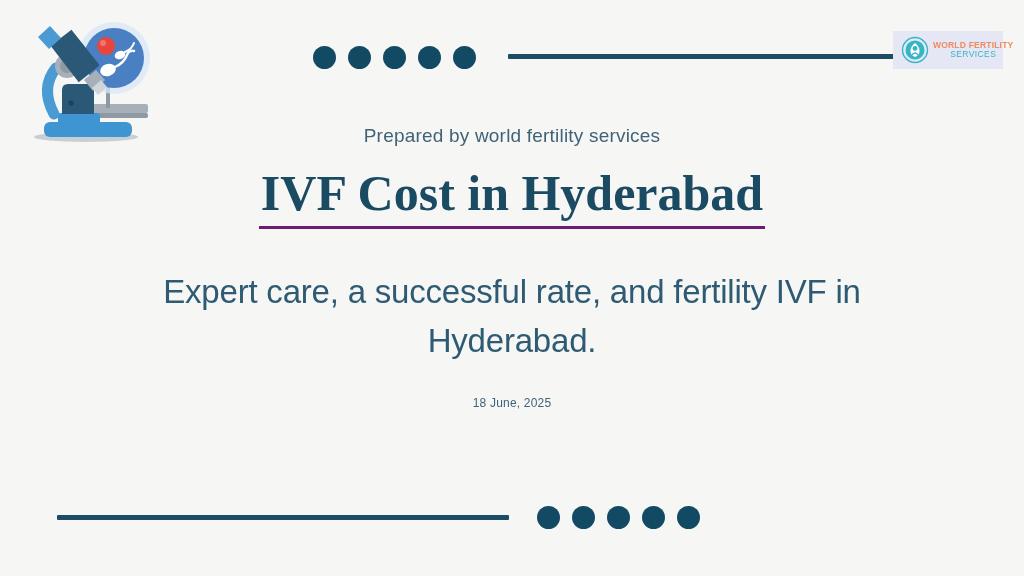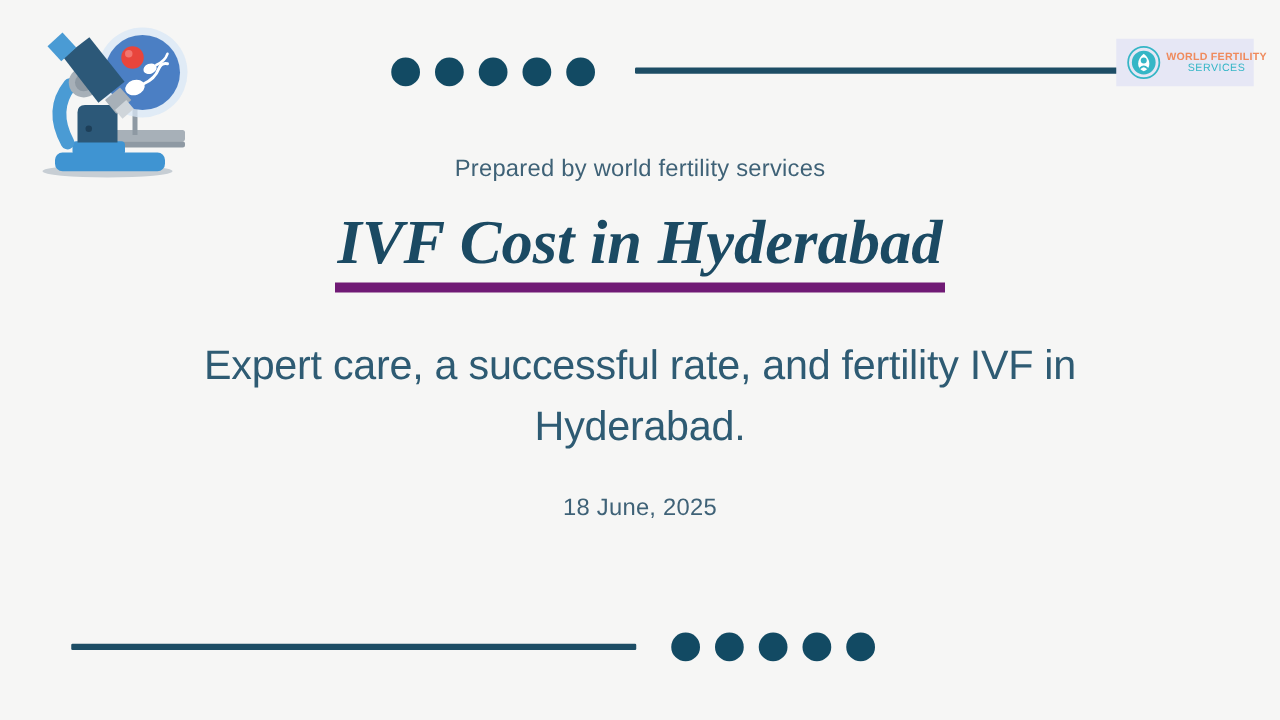"IVF Cost in Hyderabad" .slide-title .title-text { border-bottom: 8px solid #701a75 -> 3px solid #701a75; font-style: italic -> none }
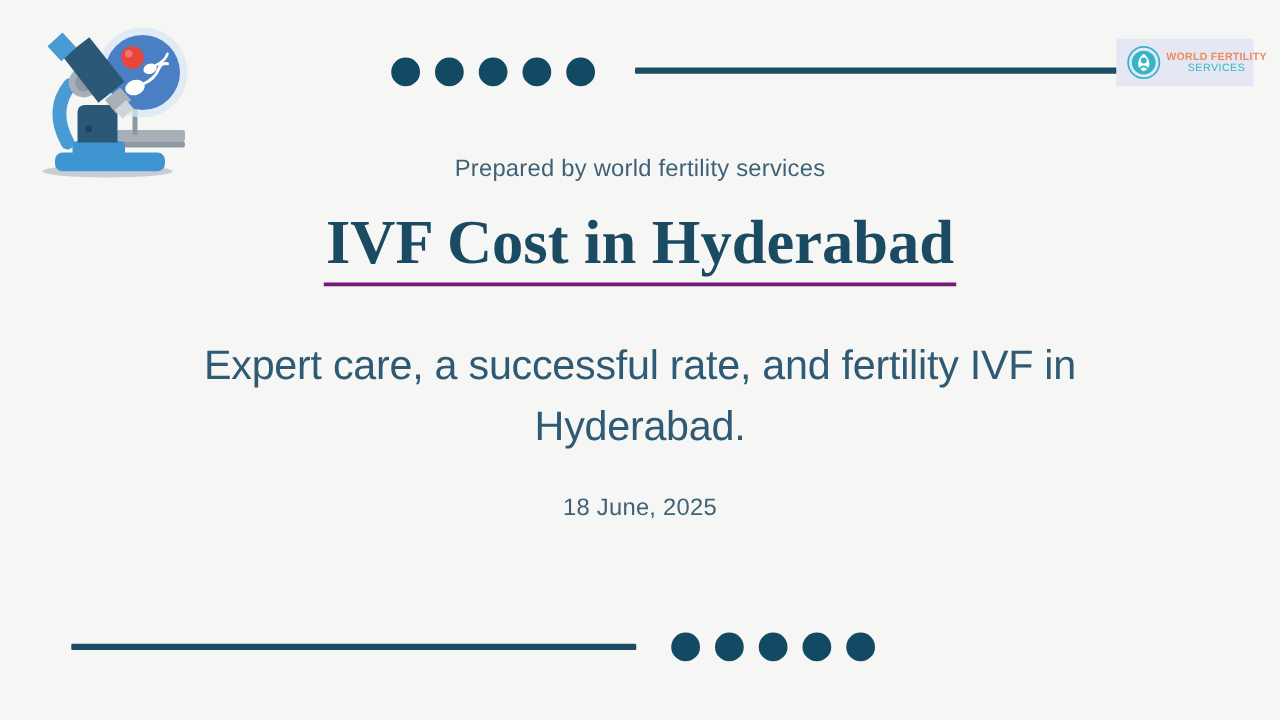"18 June, 2025" .slide-date { font-size: 19px -> 12px }
